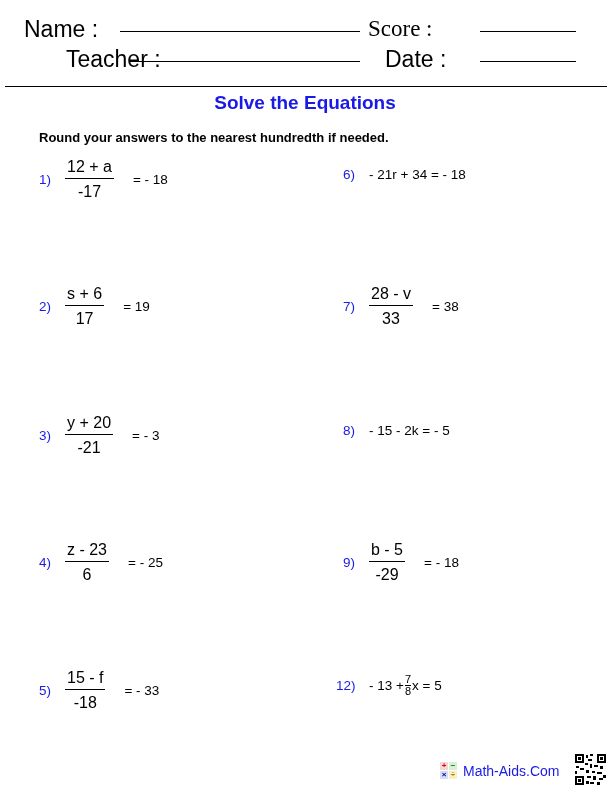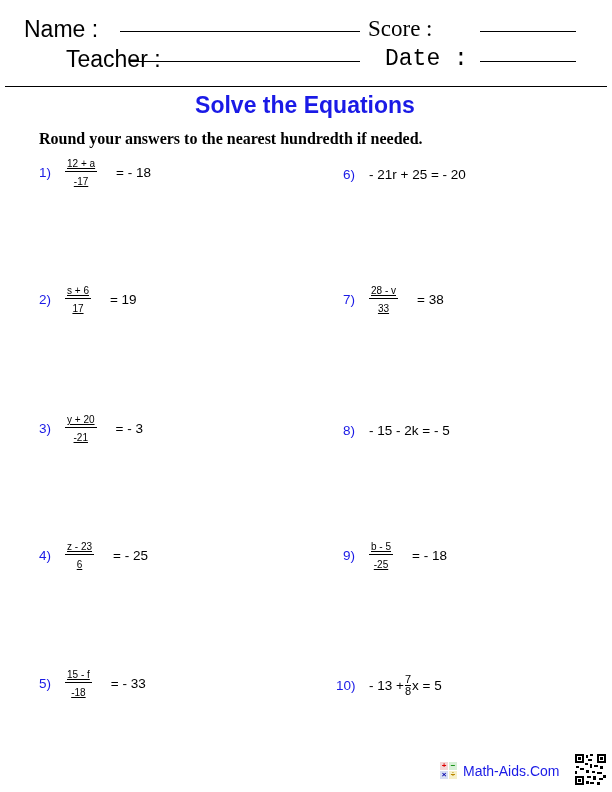"Date :" div.hdr-label { font-family: Liberation Mono, monospace -> none }
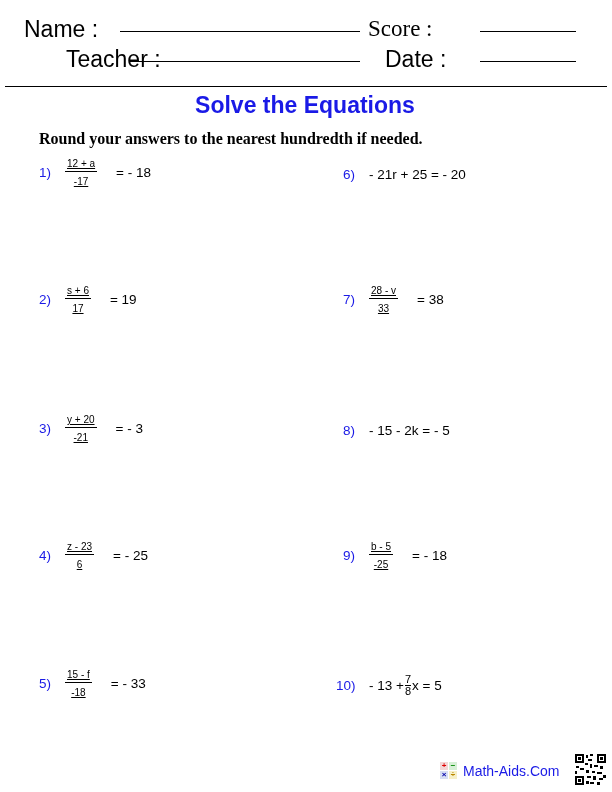"Solve the Equations" .title { font-size: 23px -> 19px }
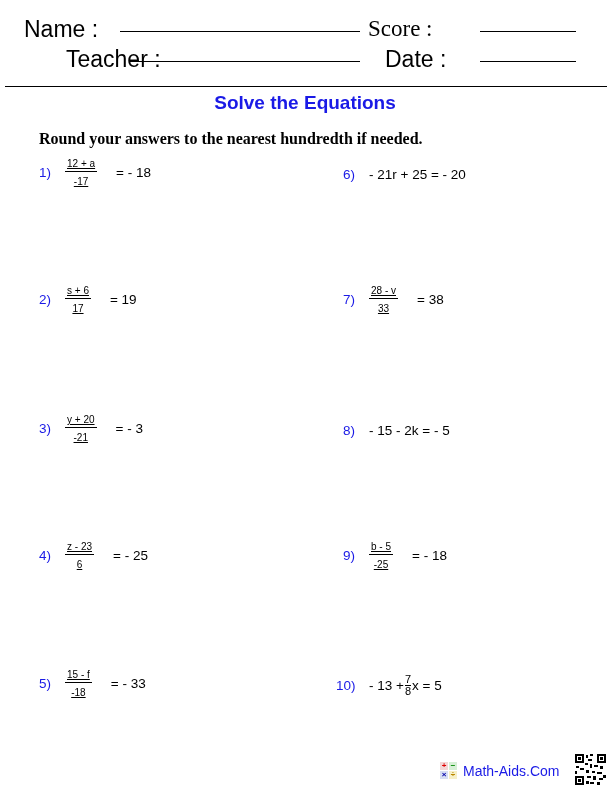"Round your answers to the" .instr { font-family: Liberation Serif, serif -> none; font-size: 16px -> 13px }
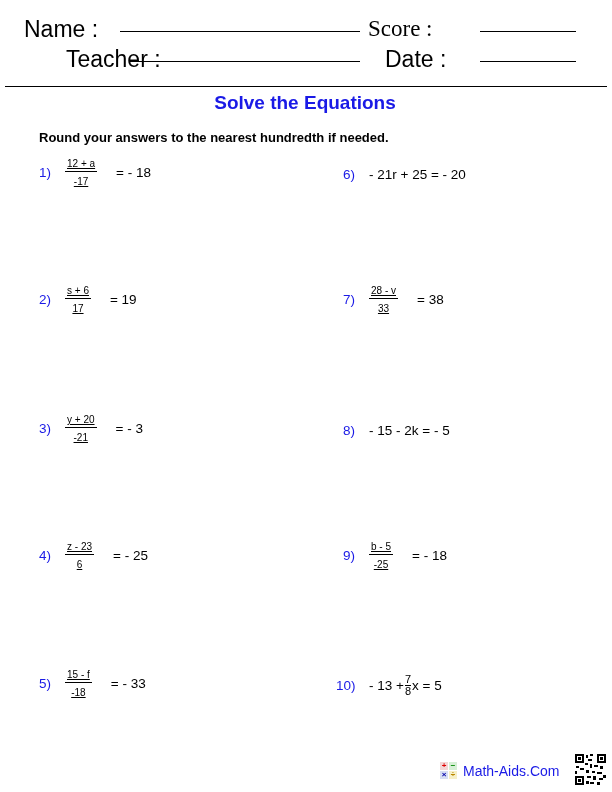"12 + a" .frac { font-size: 10px -> 16px; text-decoration: underline -> none }
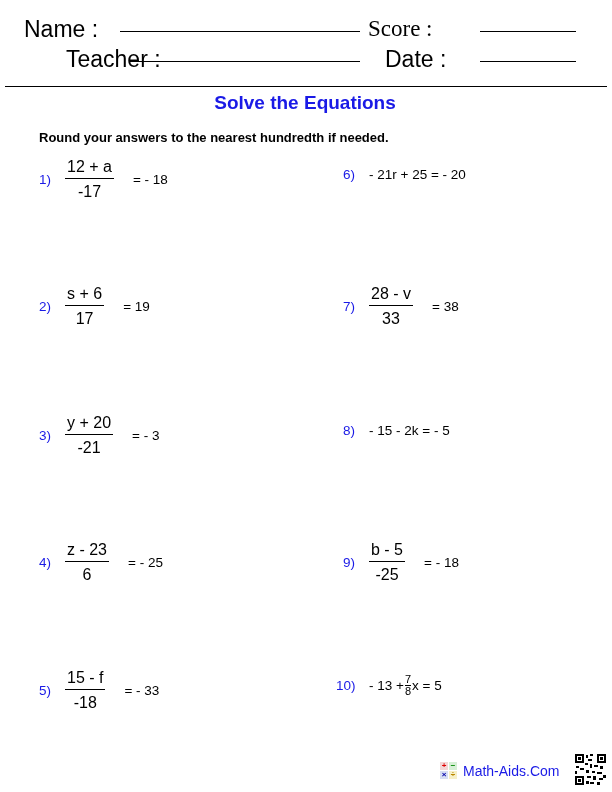"- 21r + 25 =" span { text: 25 = - 20 -> 34 = - 18 }
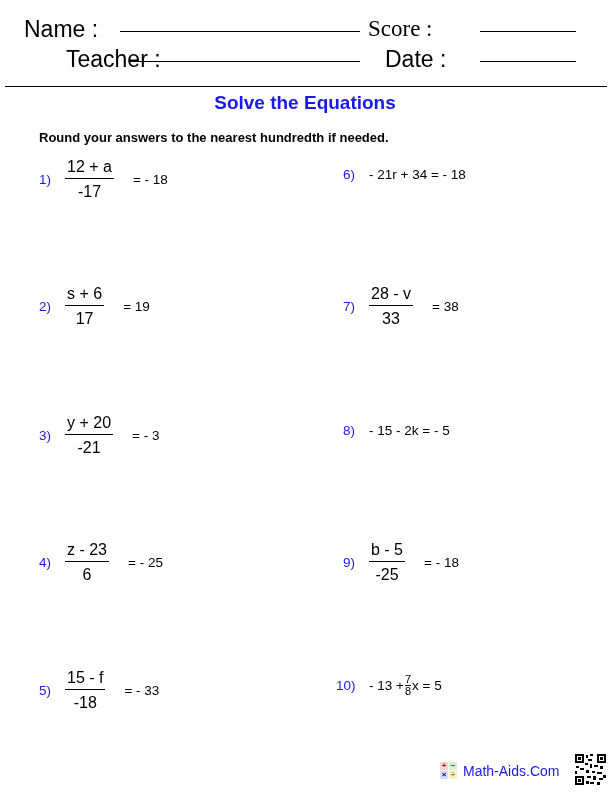"-25" span.d { text: -25 -> -29 }
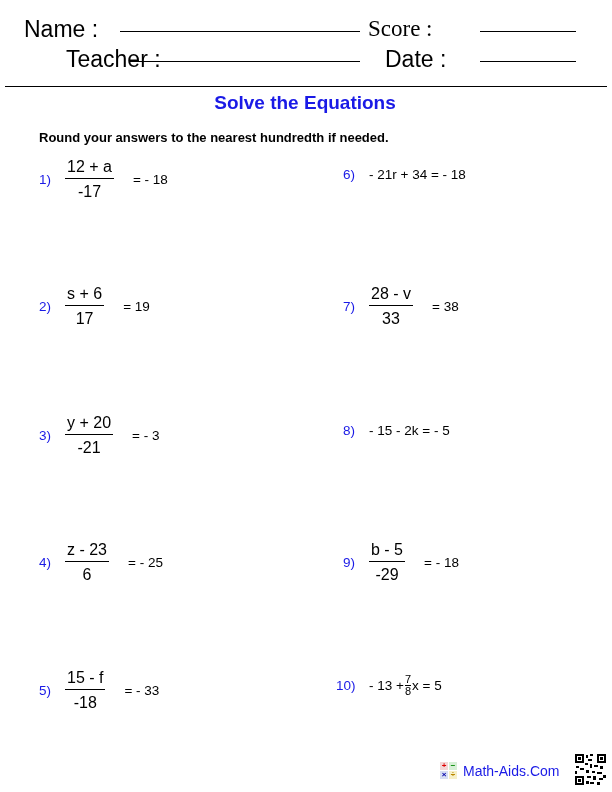"10)" span.num { text: 10 -> 12 }
